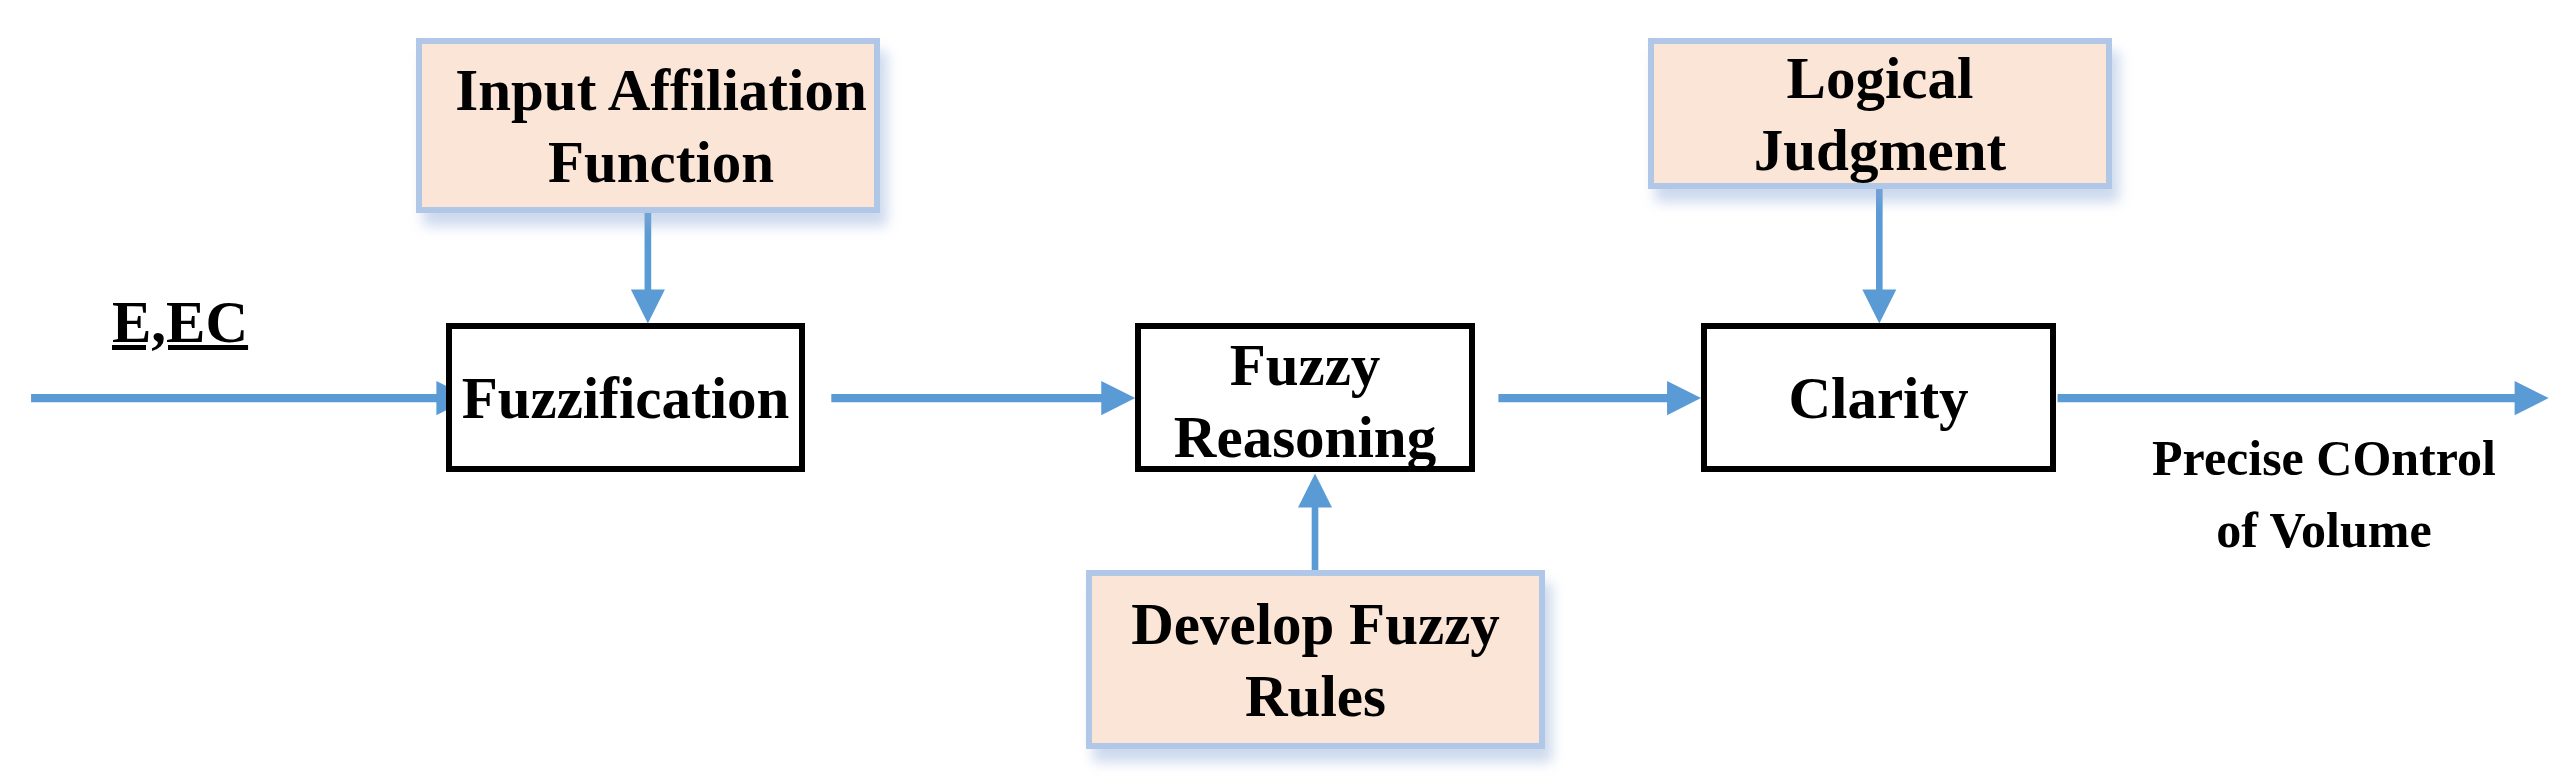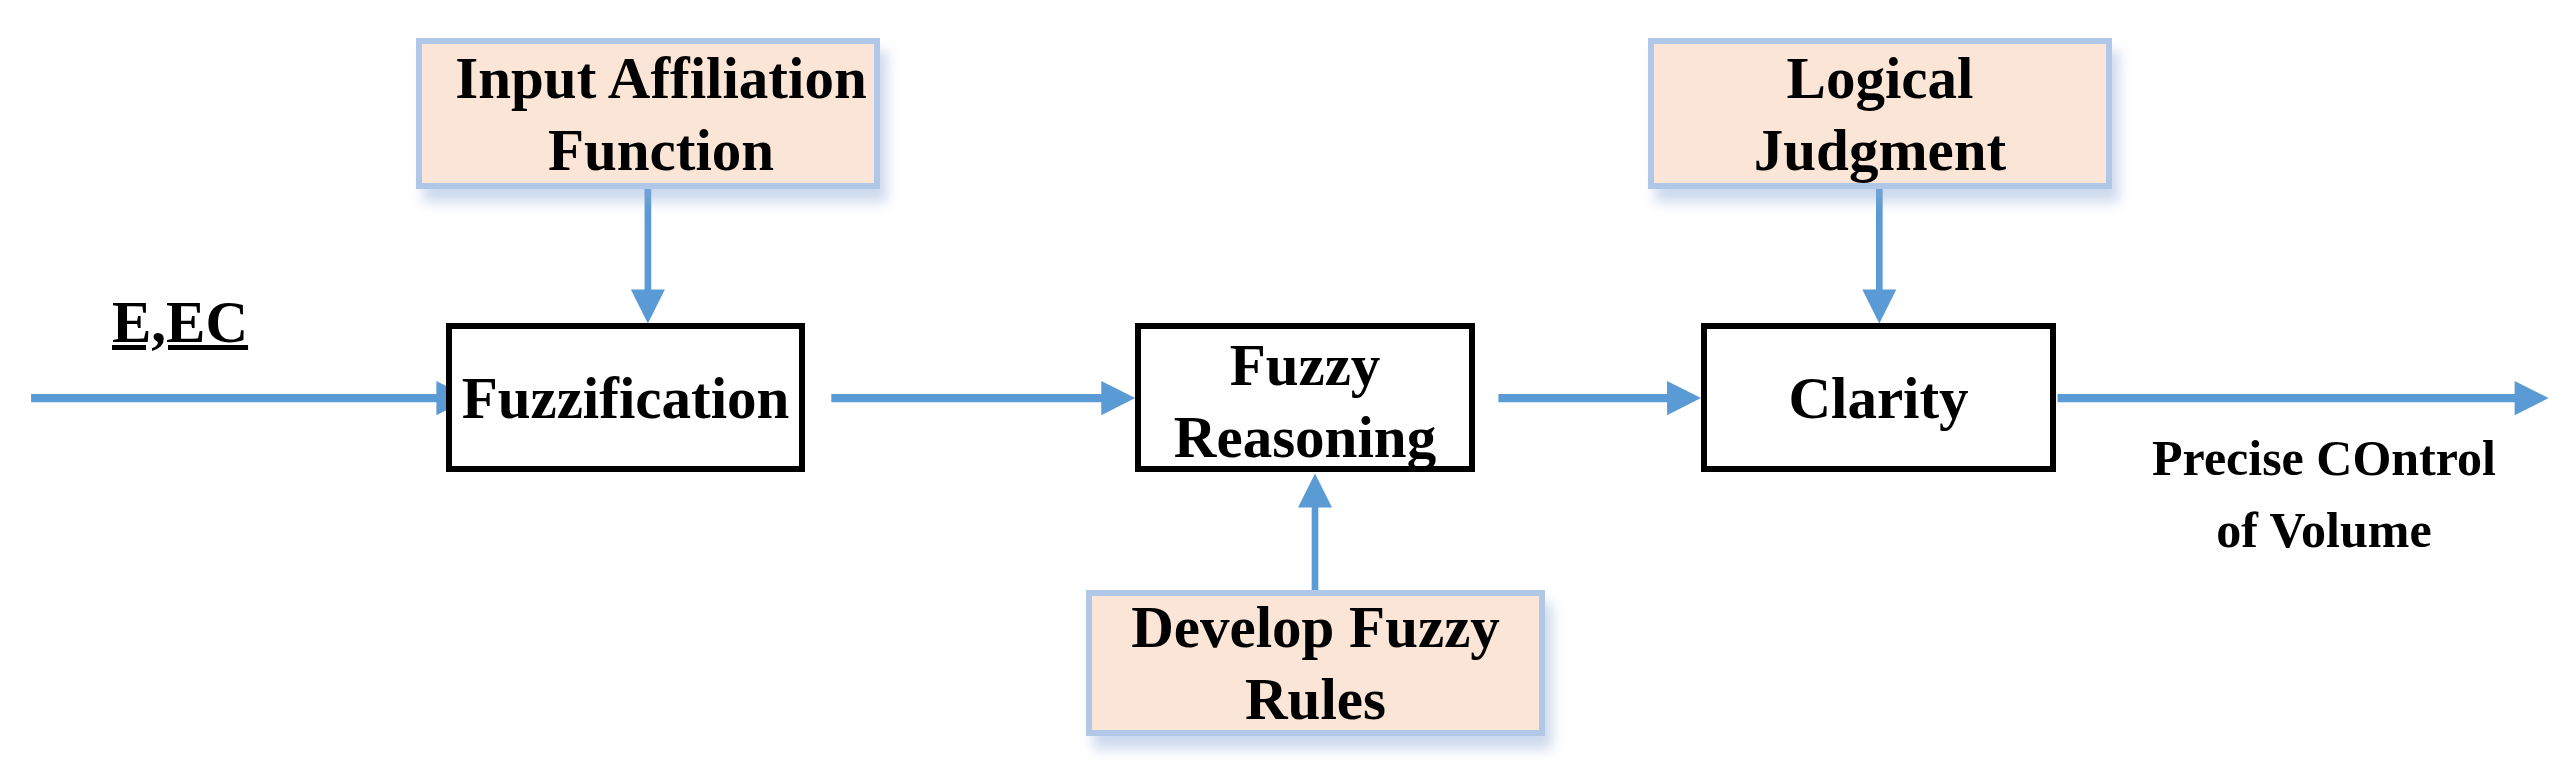"Input Affiliation" div.node { height: 151px -> 175px }
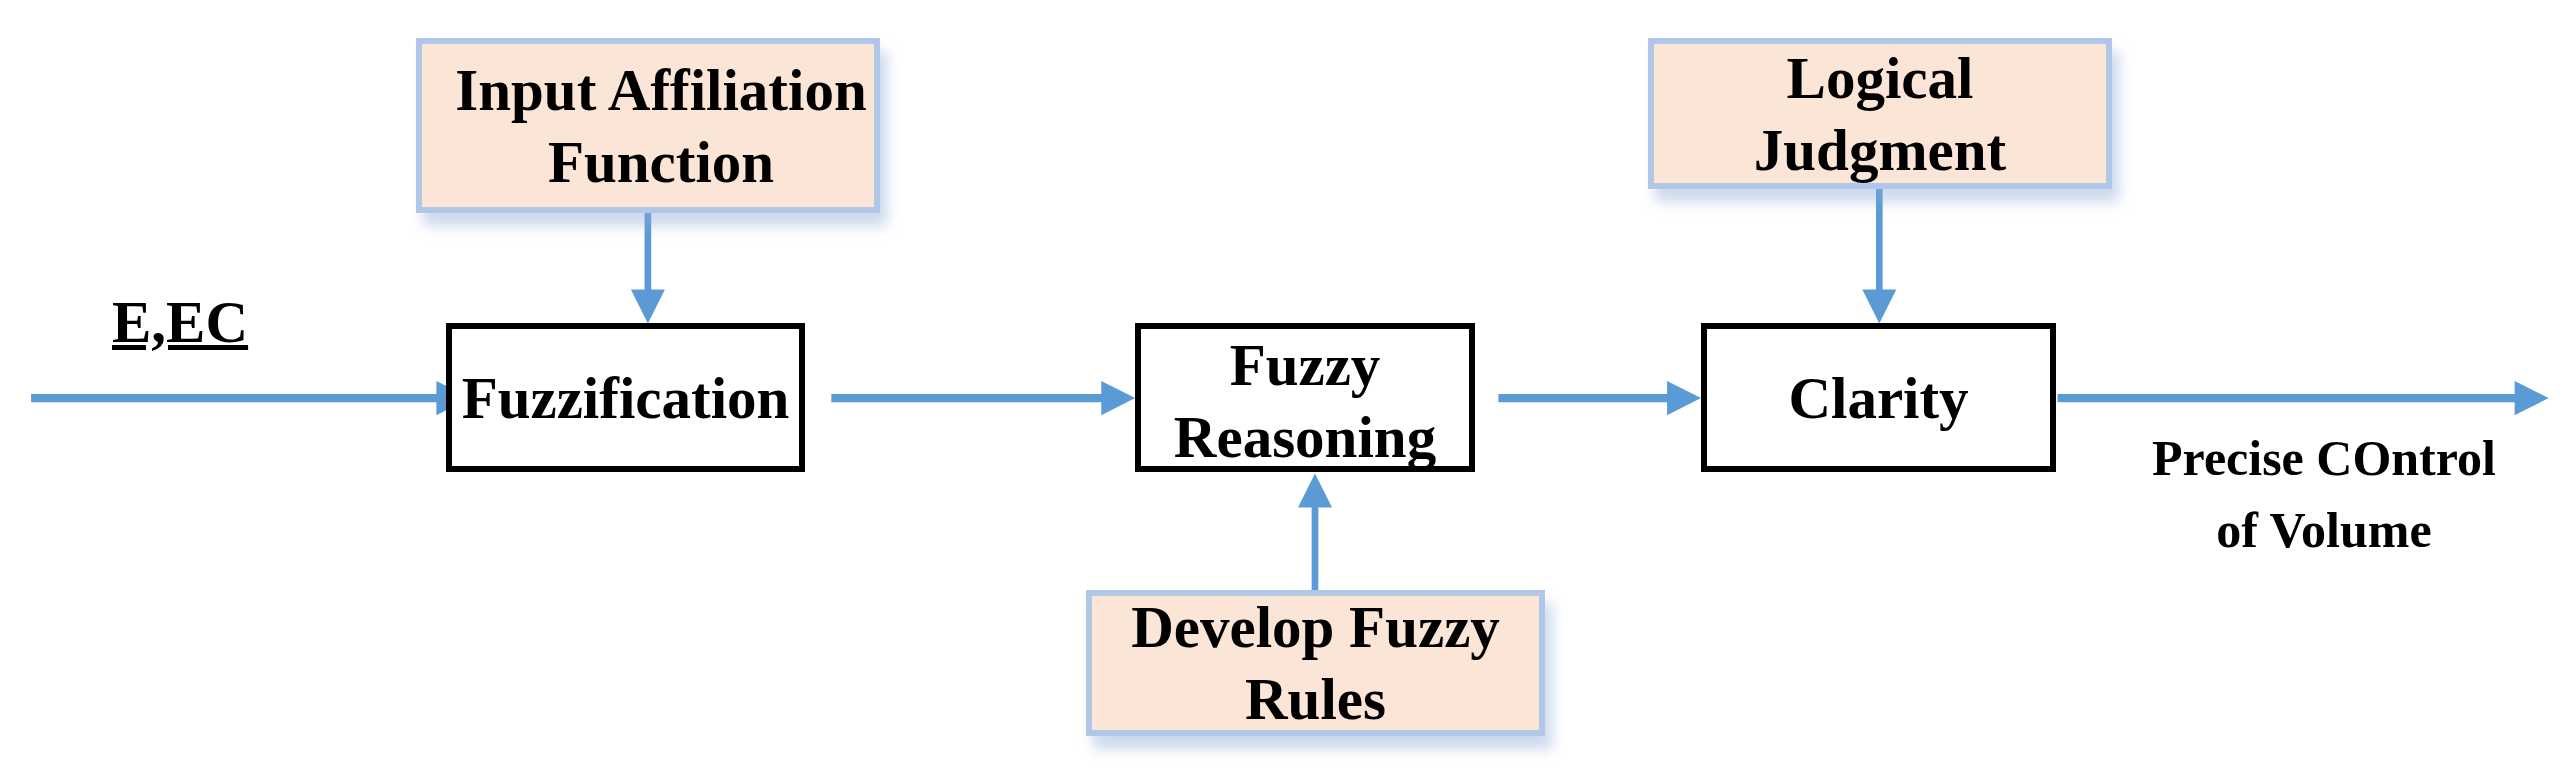"Develop Fuzzy" div.node { height: 146px -> 179px; top: 590px -> 570px }
